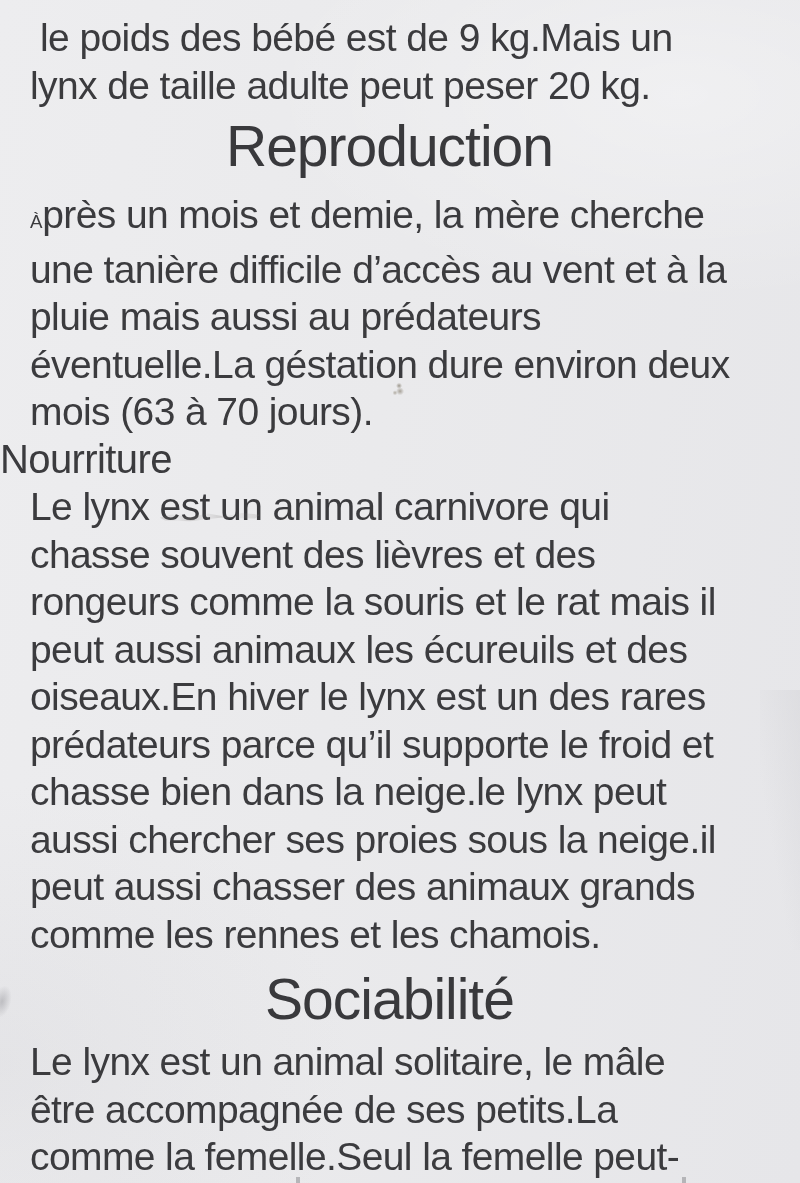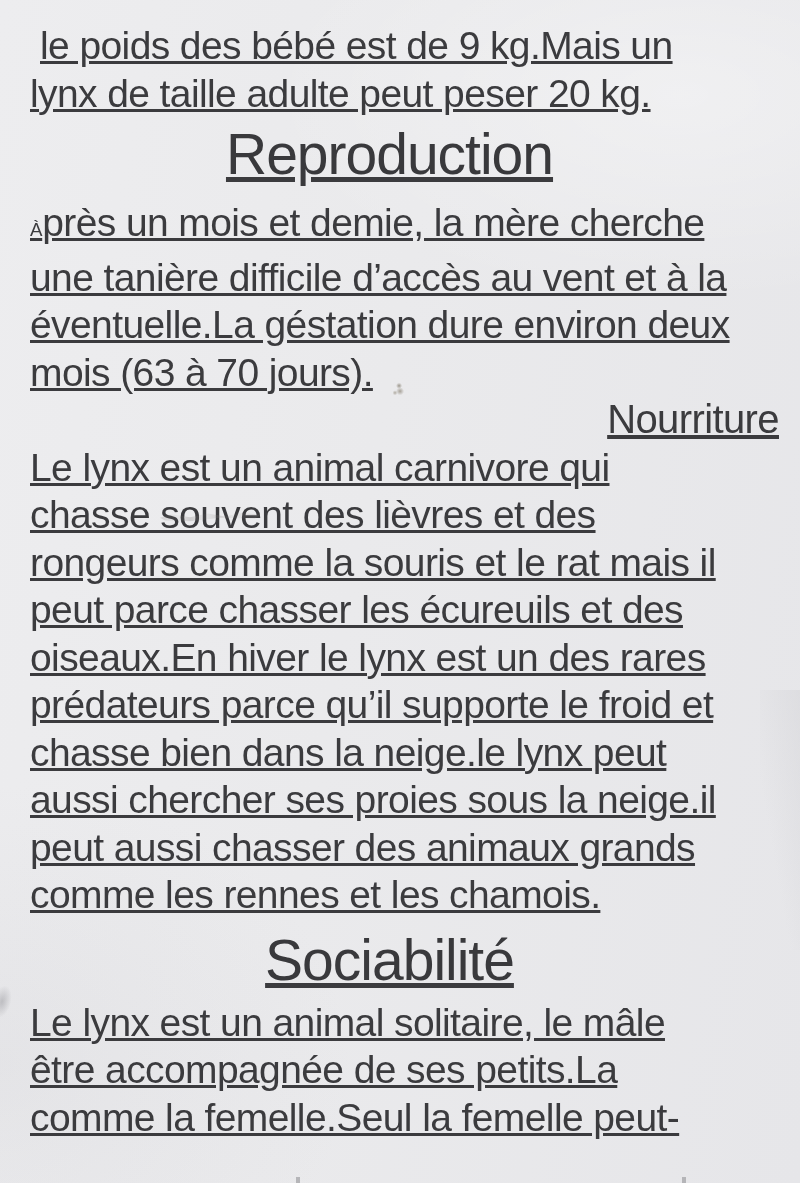"le poids des bébé est" .content { text-decoration: underline -> none; top: 22px -> 14px }
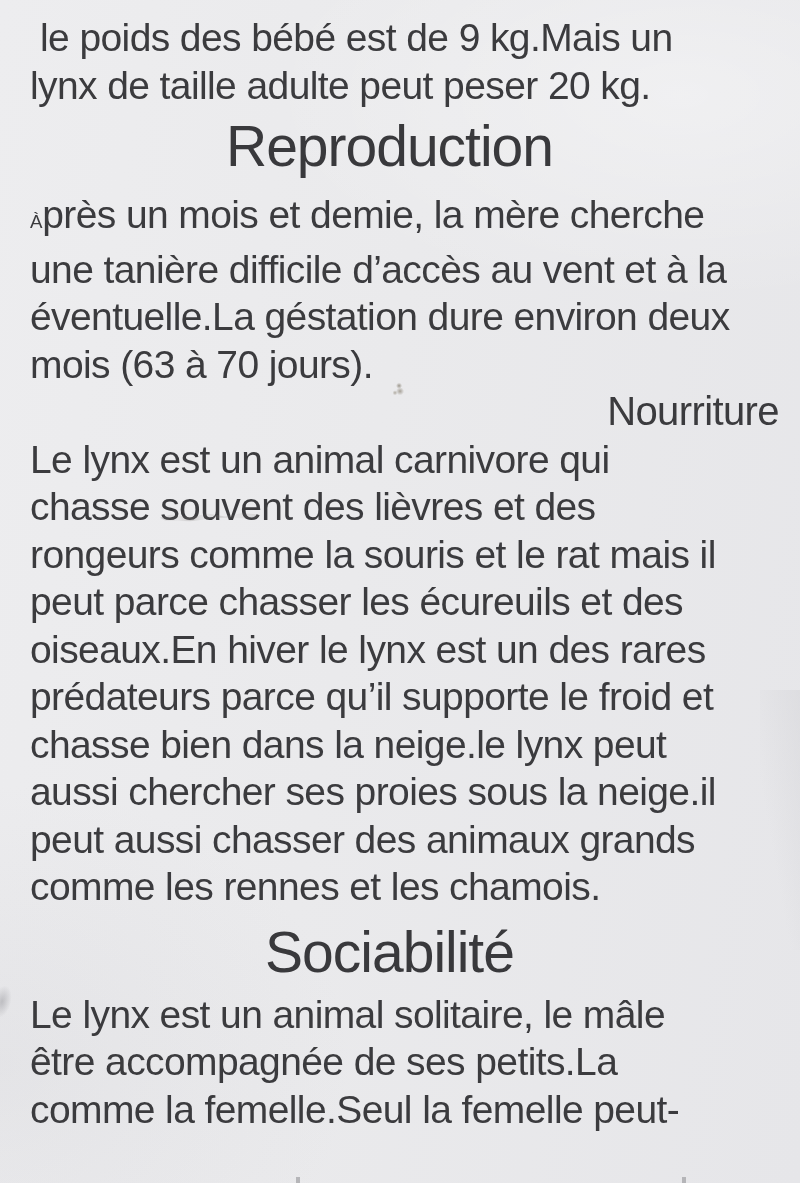"pluie mais aussi au prédateurs" div.line { html: none -> <div>pluie mais aussi au prédateurs</div> }
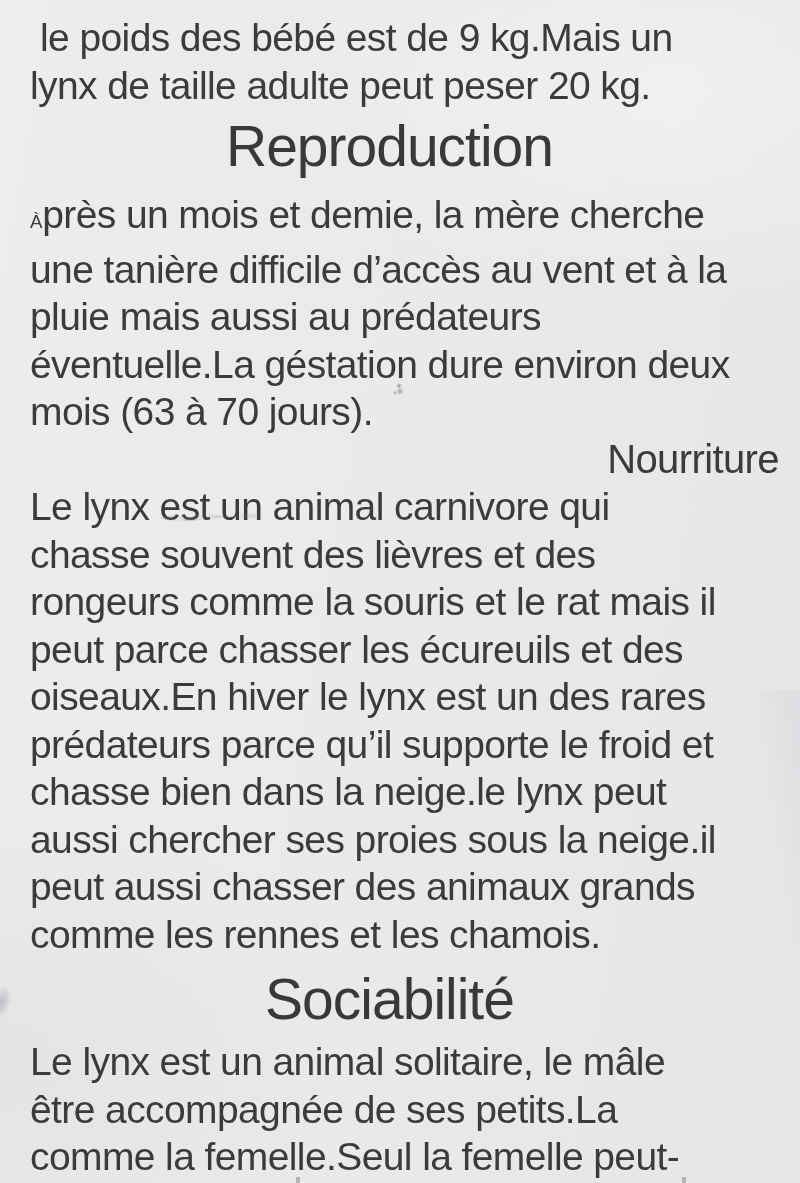"Nourriture" .subheading { text-align: right -> left }
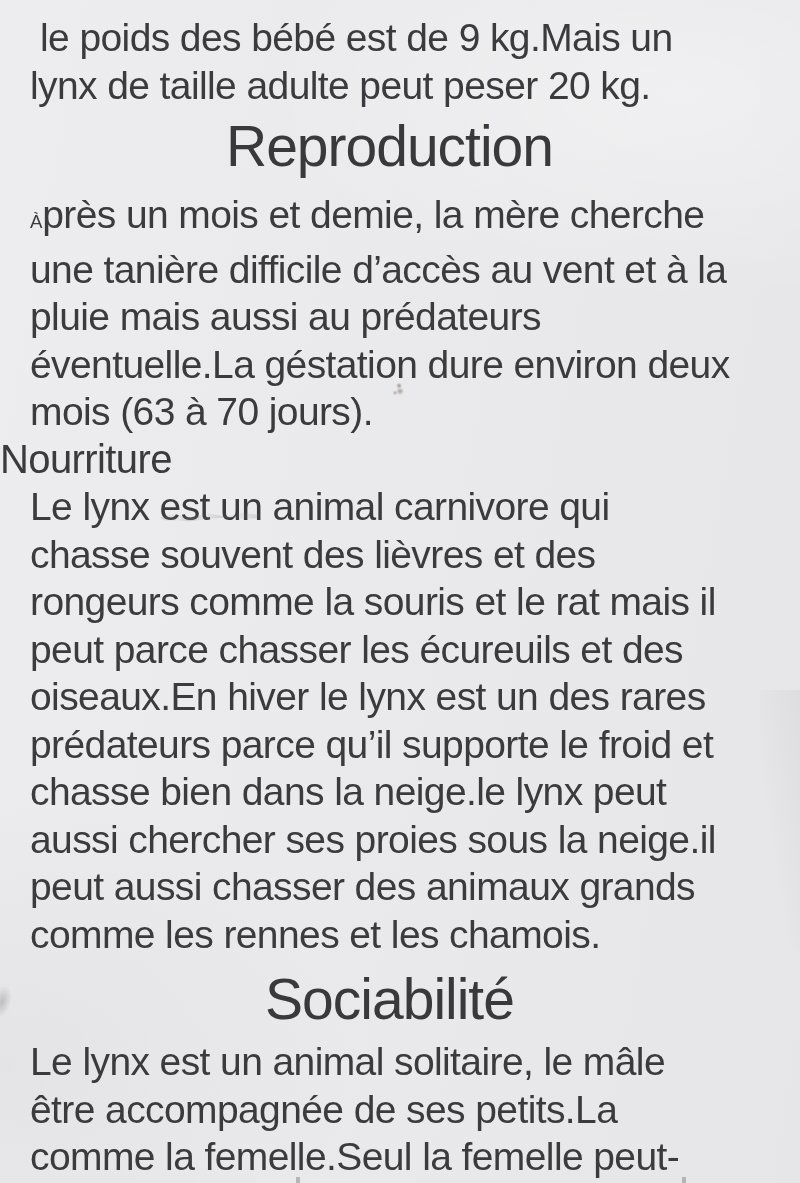"peut parce chasser les écureuils" div.line { text: parce chasser -> aussi animaux }
